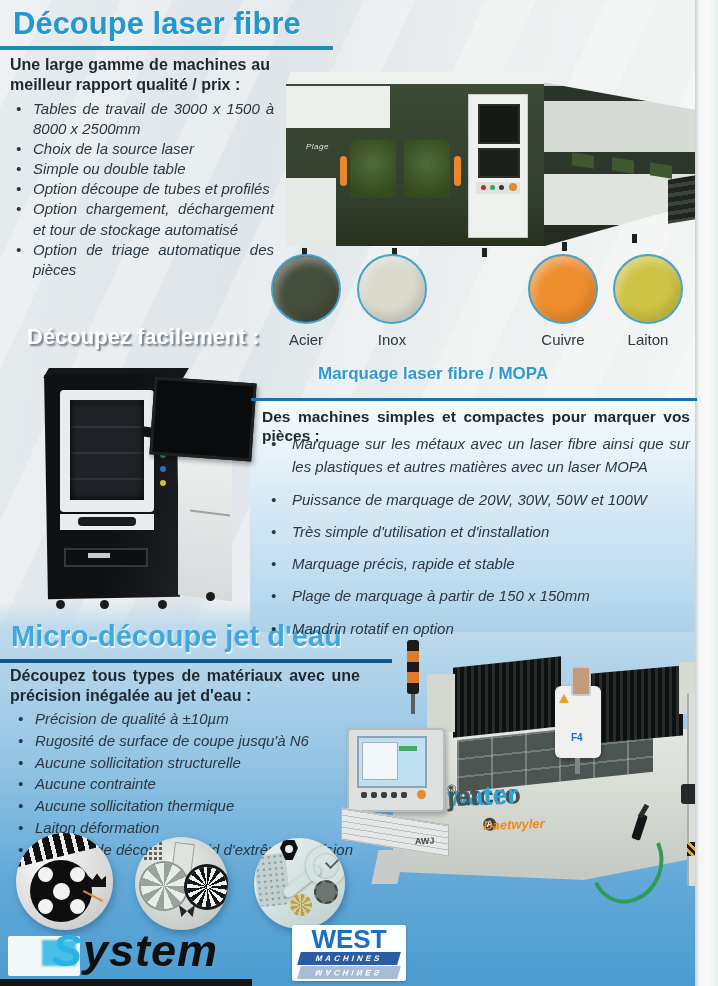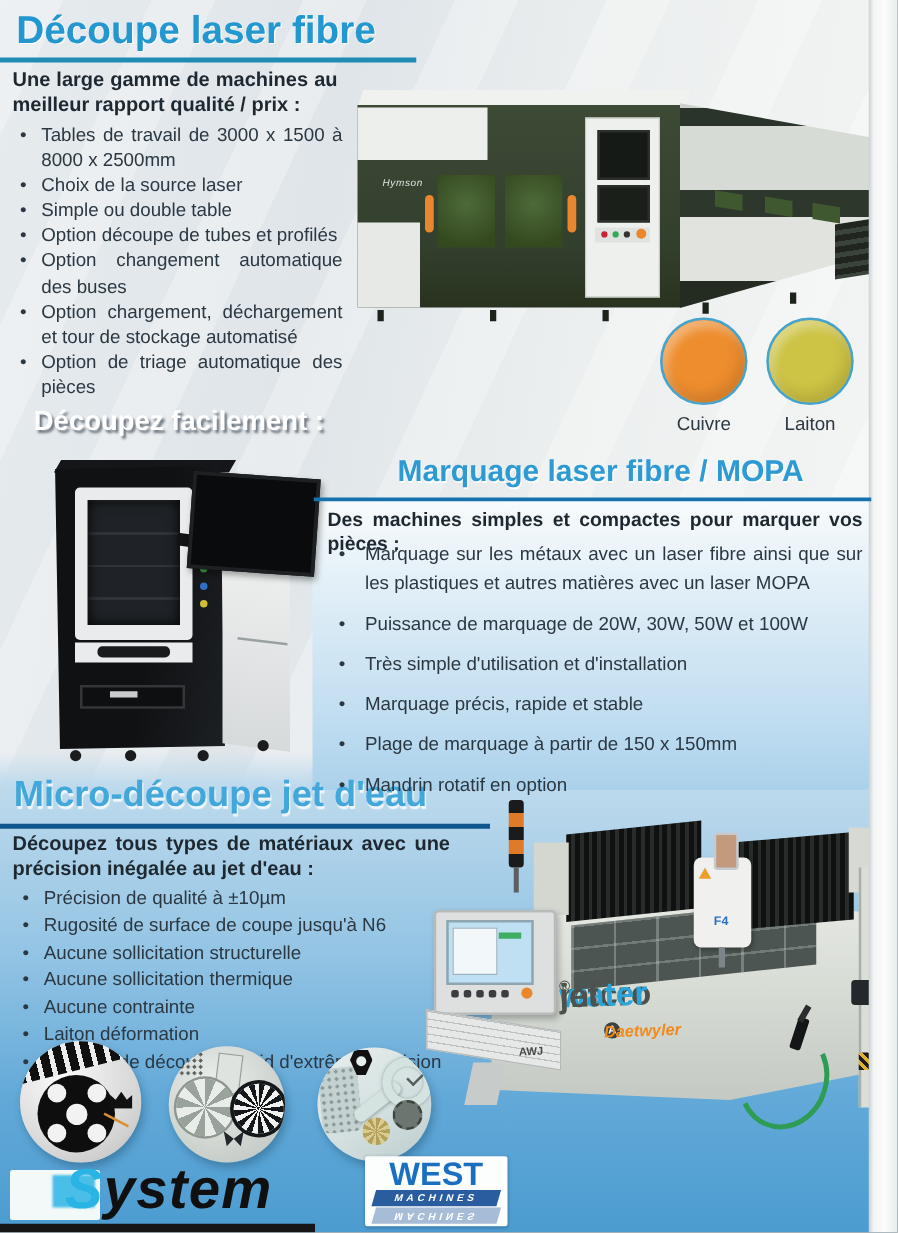"Tables de travail de 3000" ul.blist li { font-style: none -> italic }
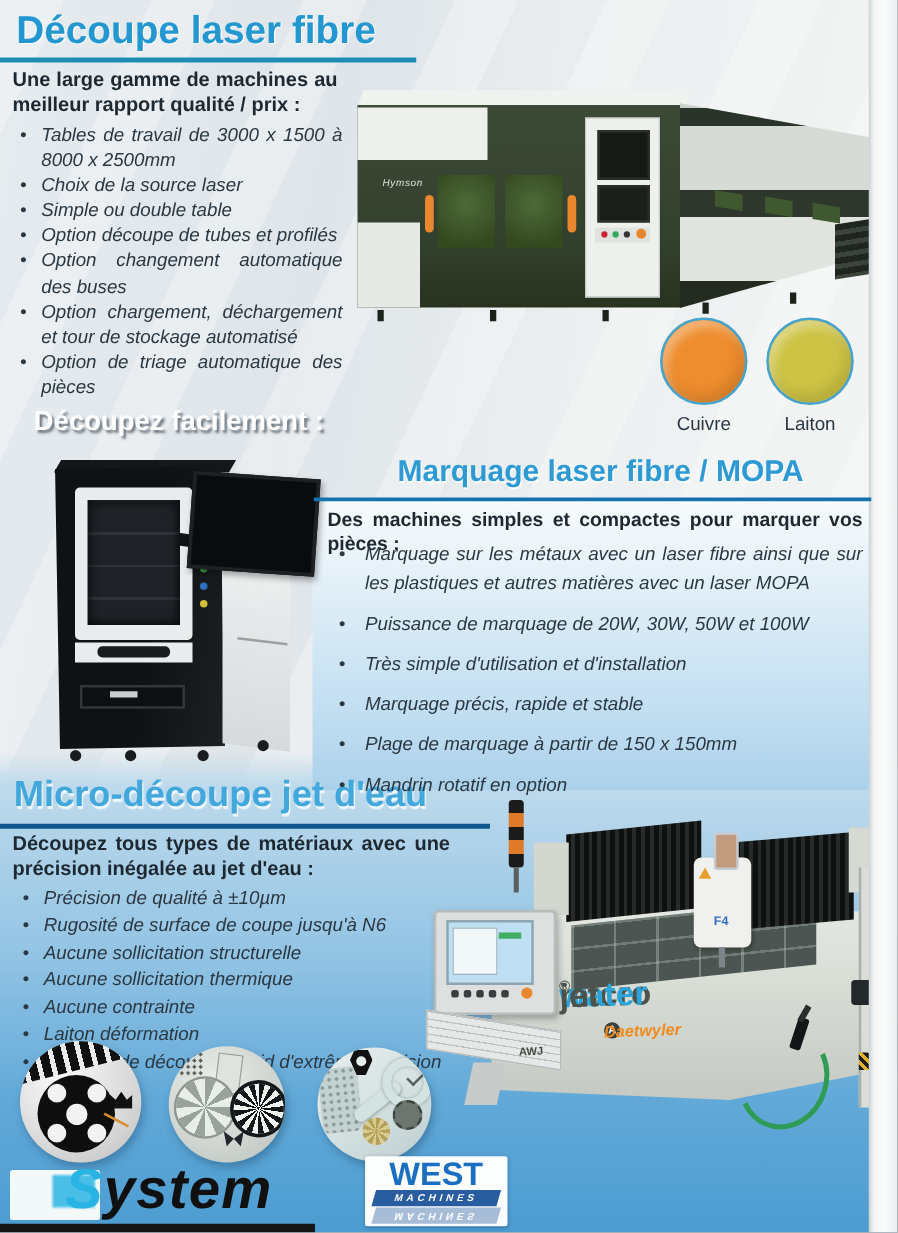"Hymson" div.m1-brand { text: Hymson -> Plage }
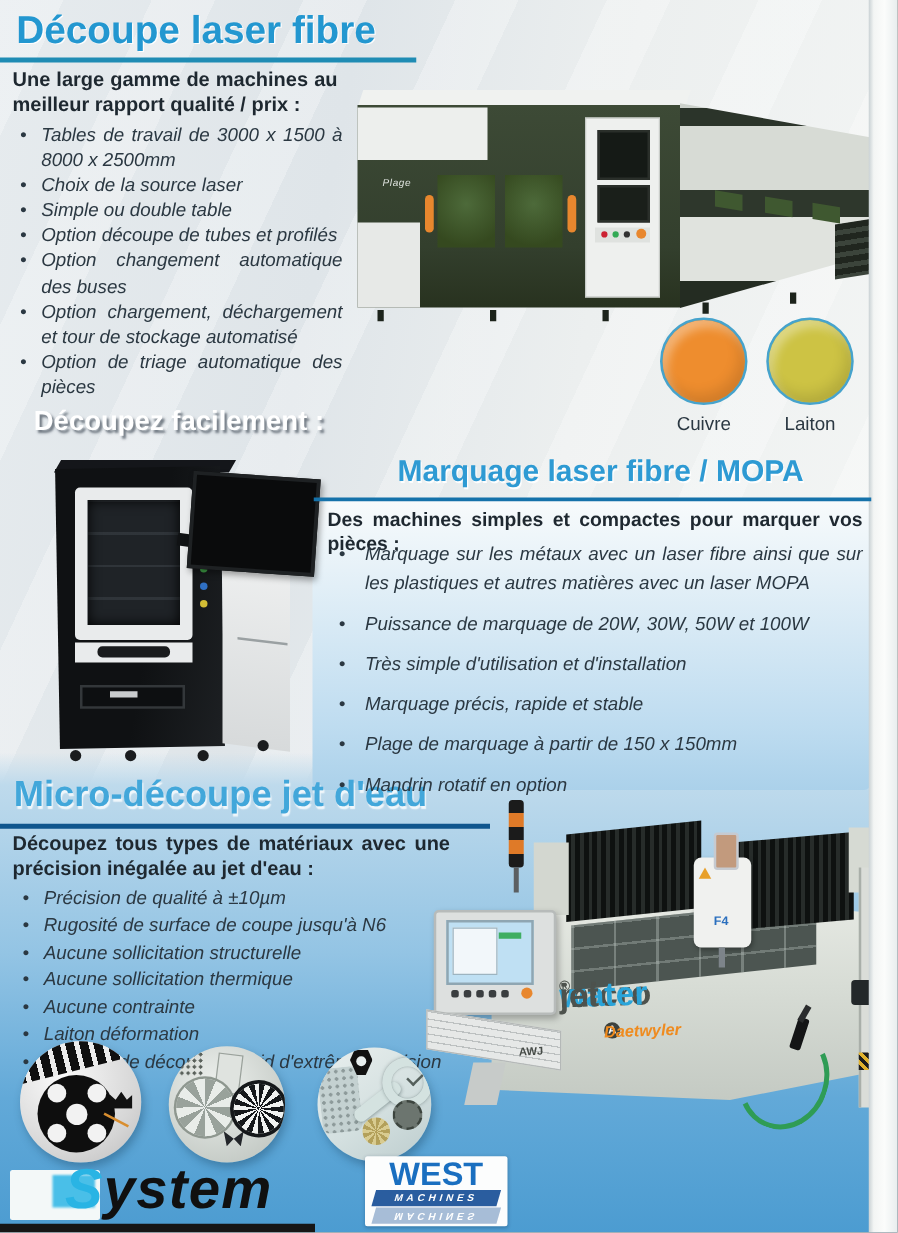"Option changement automatique des buses" li { html: <li>Option changement automatique des buses</li> -> none }
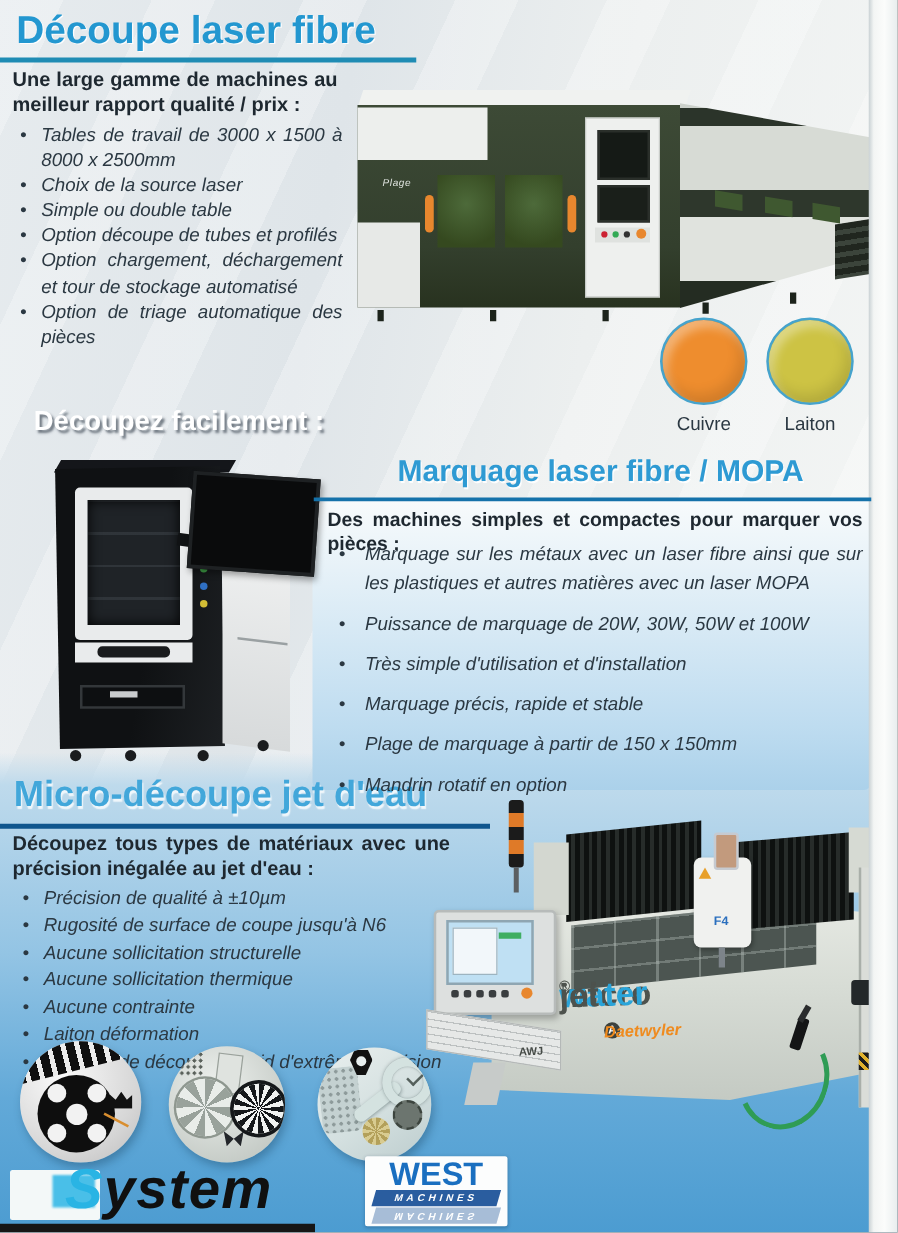"Acier" div.mat { html: none -> <div> <div></div> <div>Acier</div> </div> }
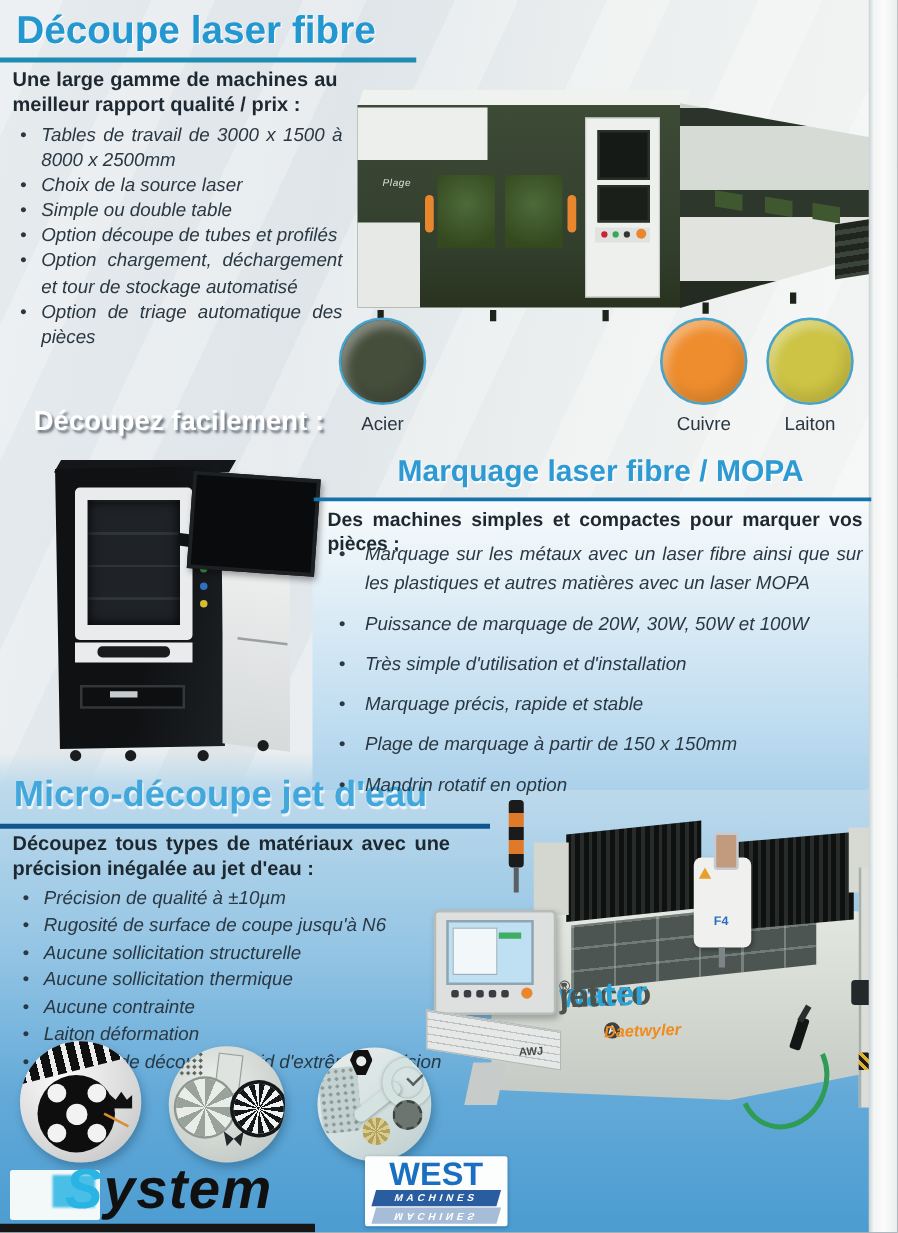"Inox" div.mat { html: none -> <div> <div></div> <div>Inox</div> </div> }
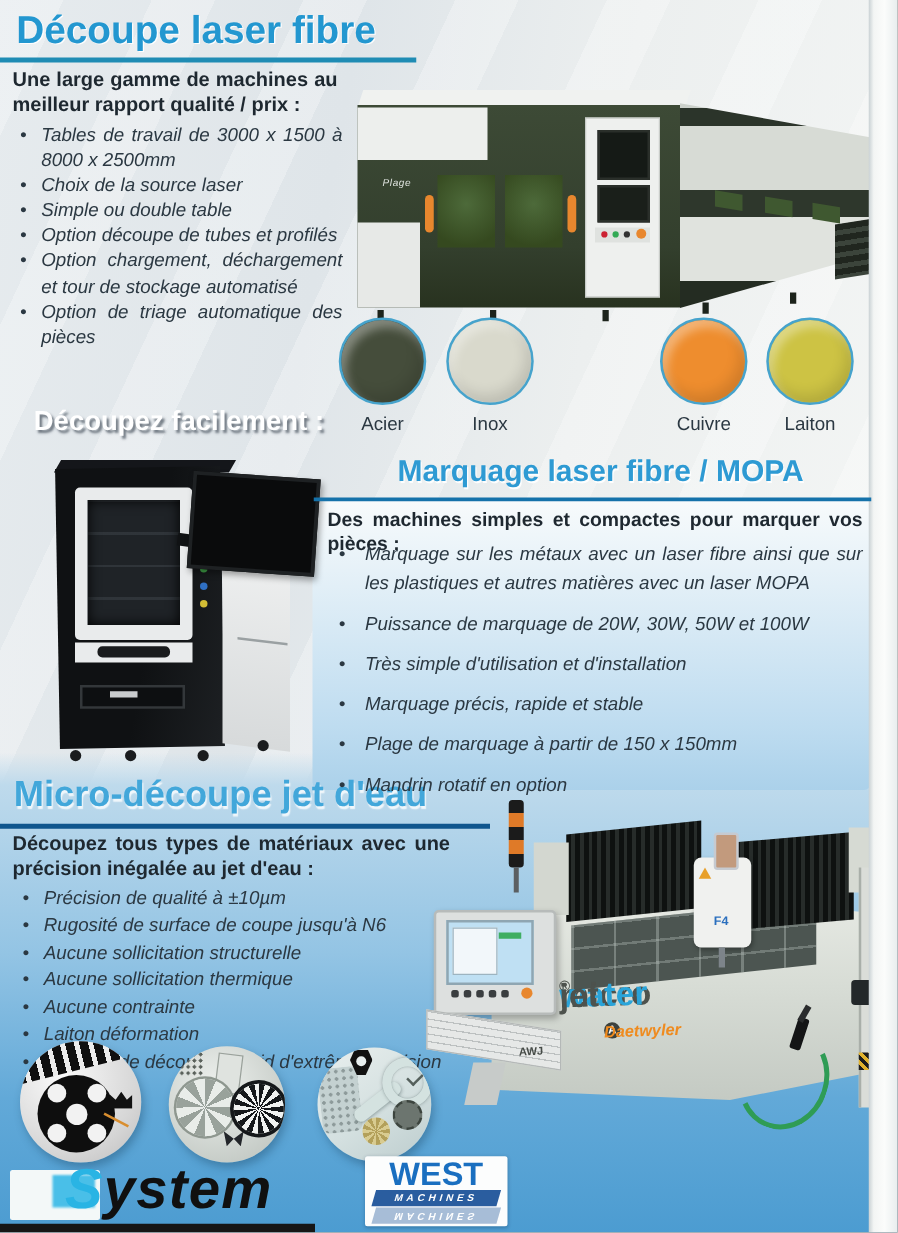"Marquage laser fibre / MOPA" #t-marking { font-size: 24px -> 17px }
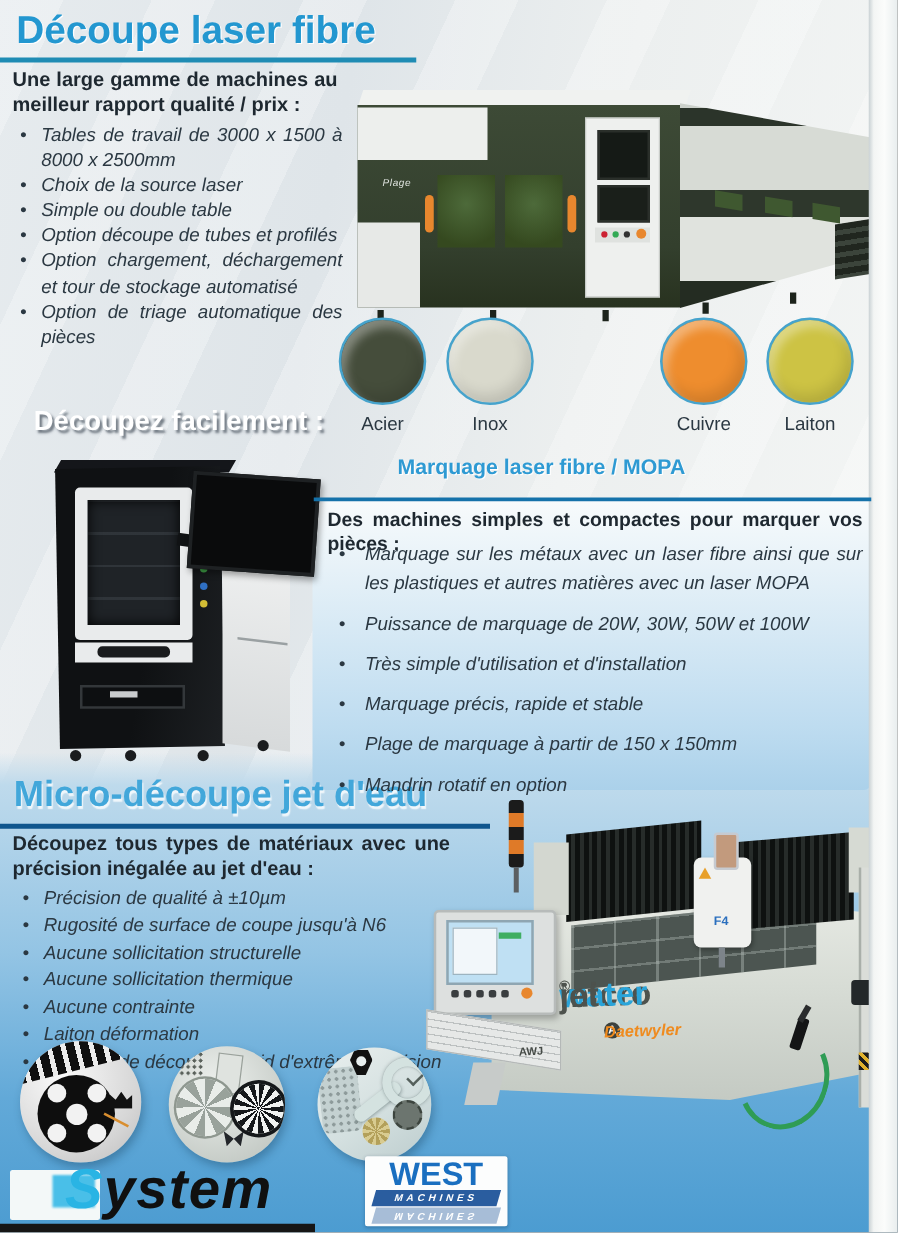"Aucune sollicitation thermique" li { order: before "Aucune contrainte" -> after "Aucune contrainte" }
